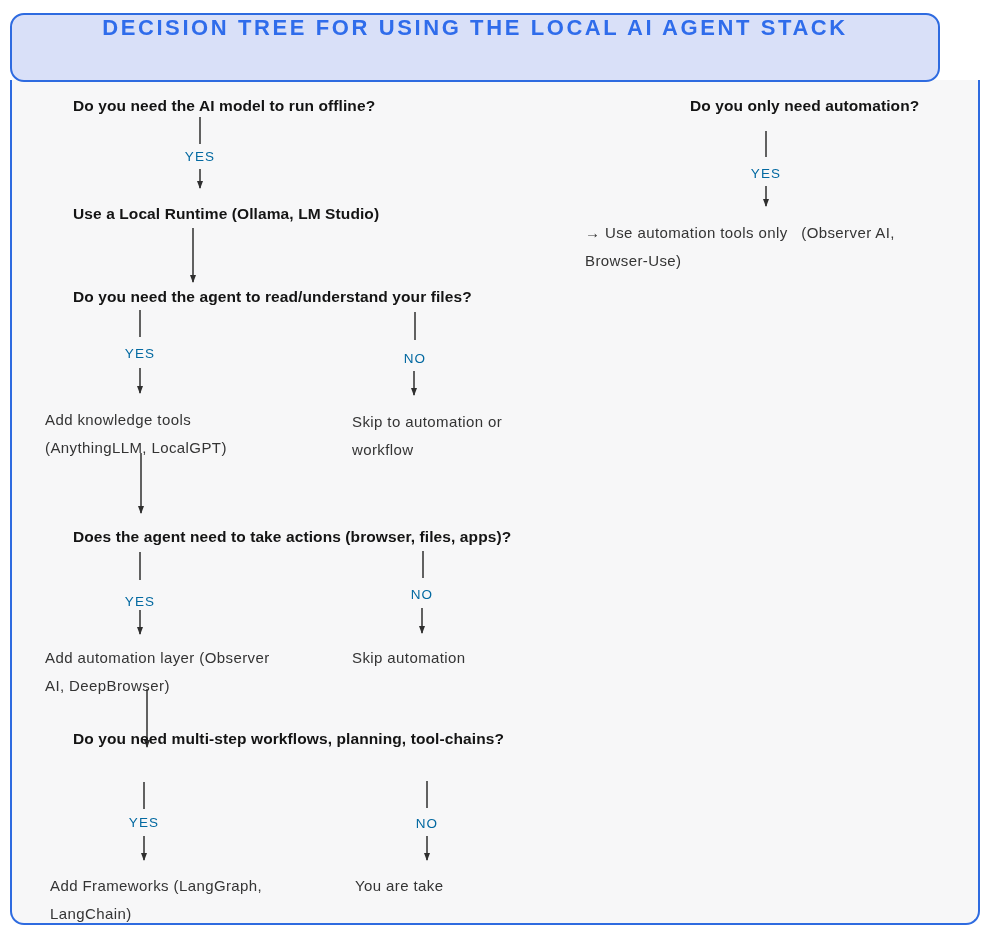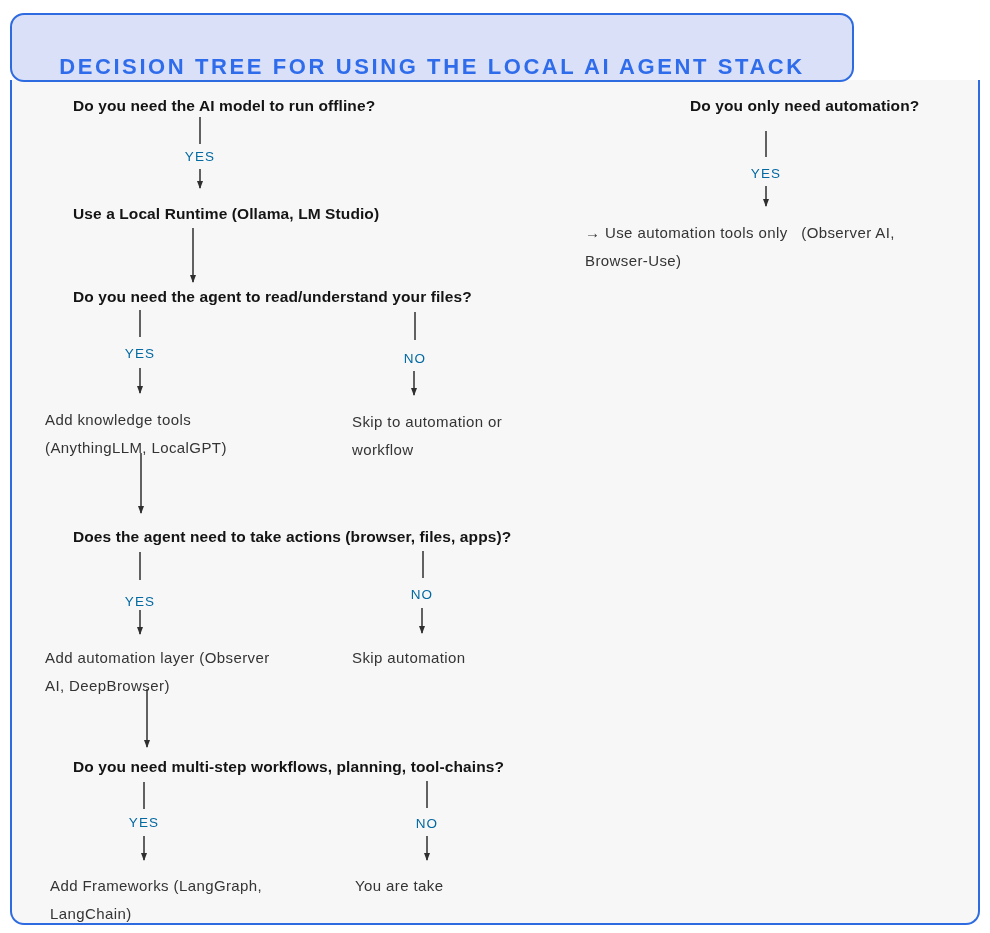"DECISION TREE FOR USING THE" .header-box { align-items: flex-end -> flex-start; width: 844px -> 930px }
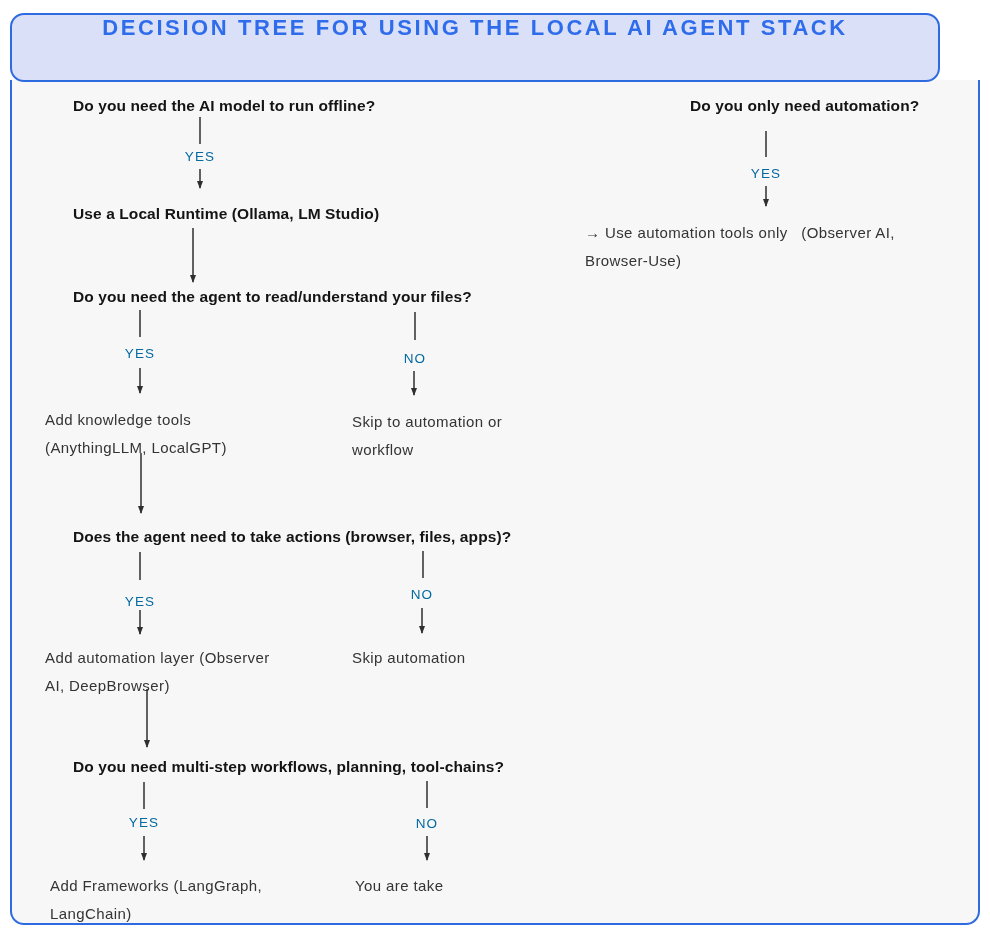"Do you need multi-step workflows," div.node { top: 758px -> 730px }
